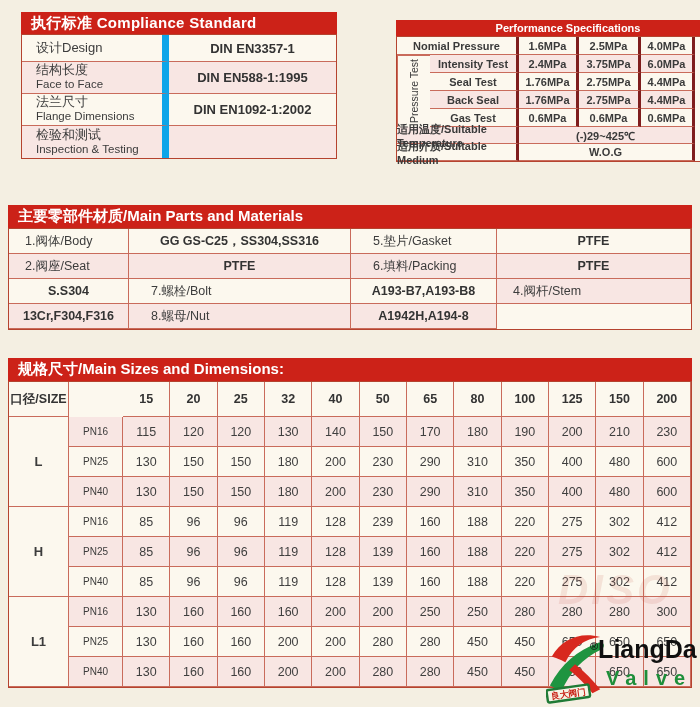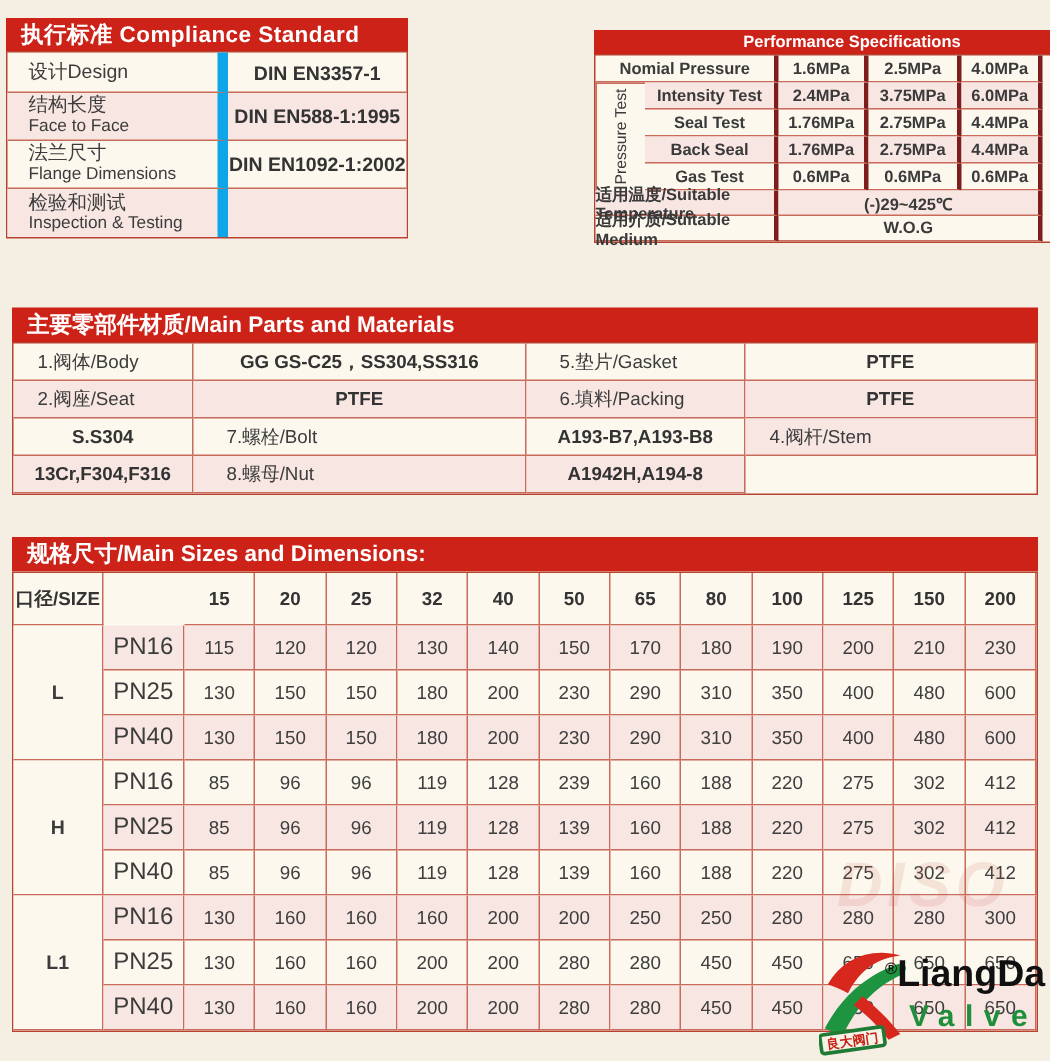"执行标准 Compliance Standard" .comp { left: 4px -> 21px; width: 268px -> 316px }
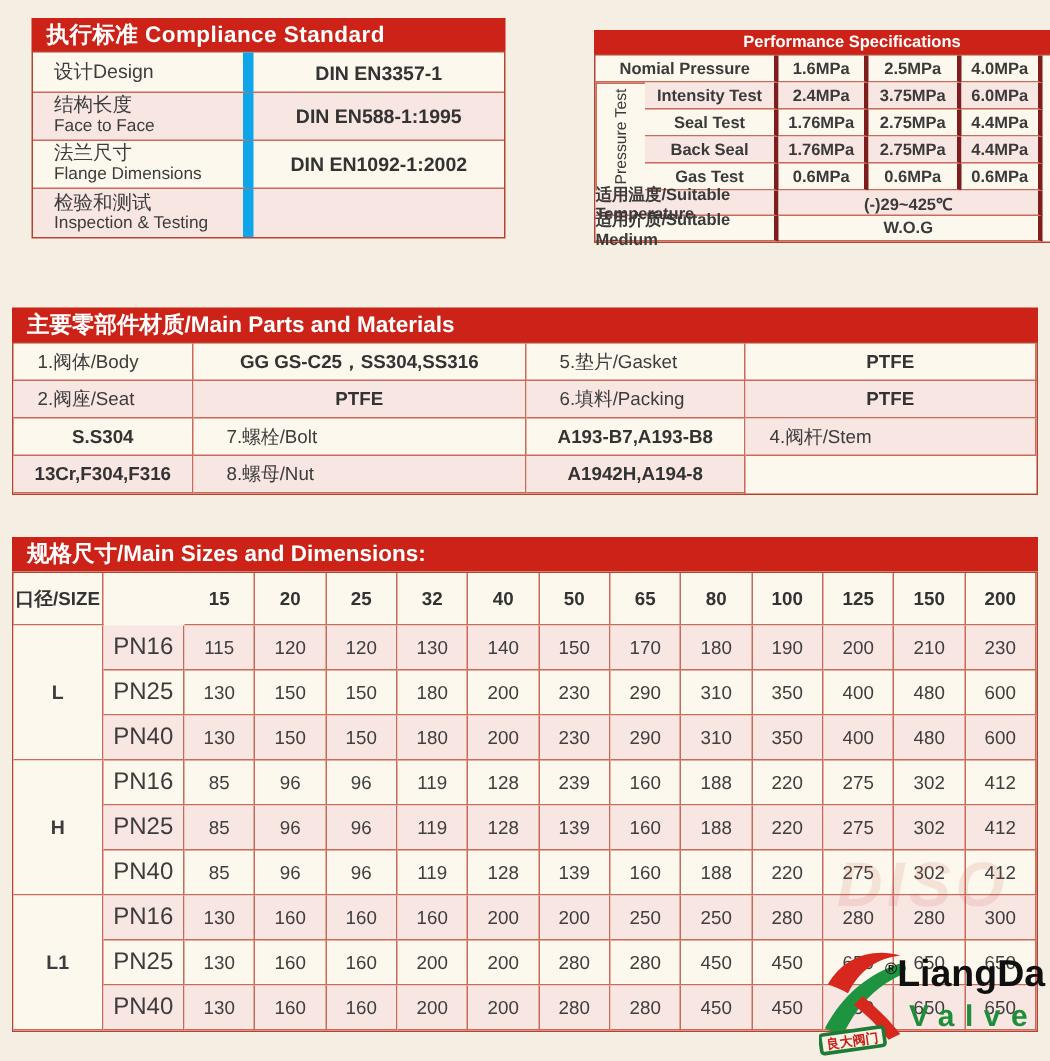"PN16" .pn { font-size: 16px -> 10px }
